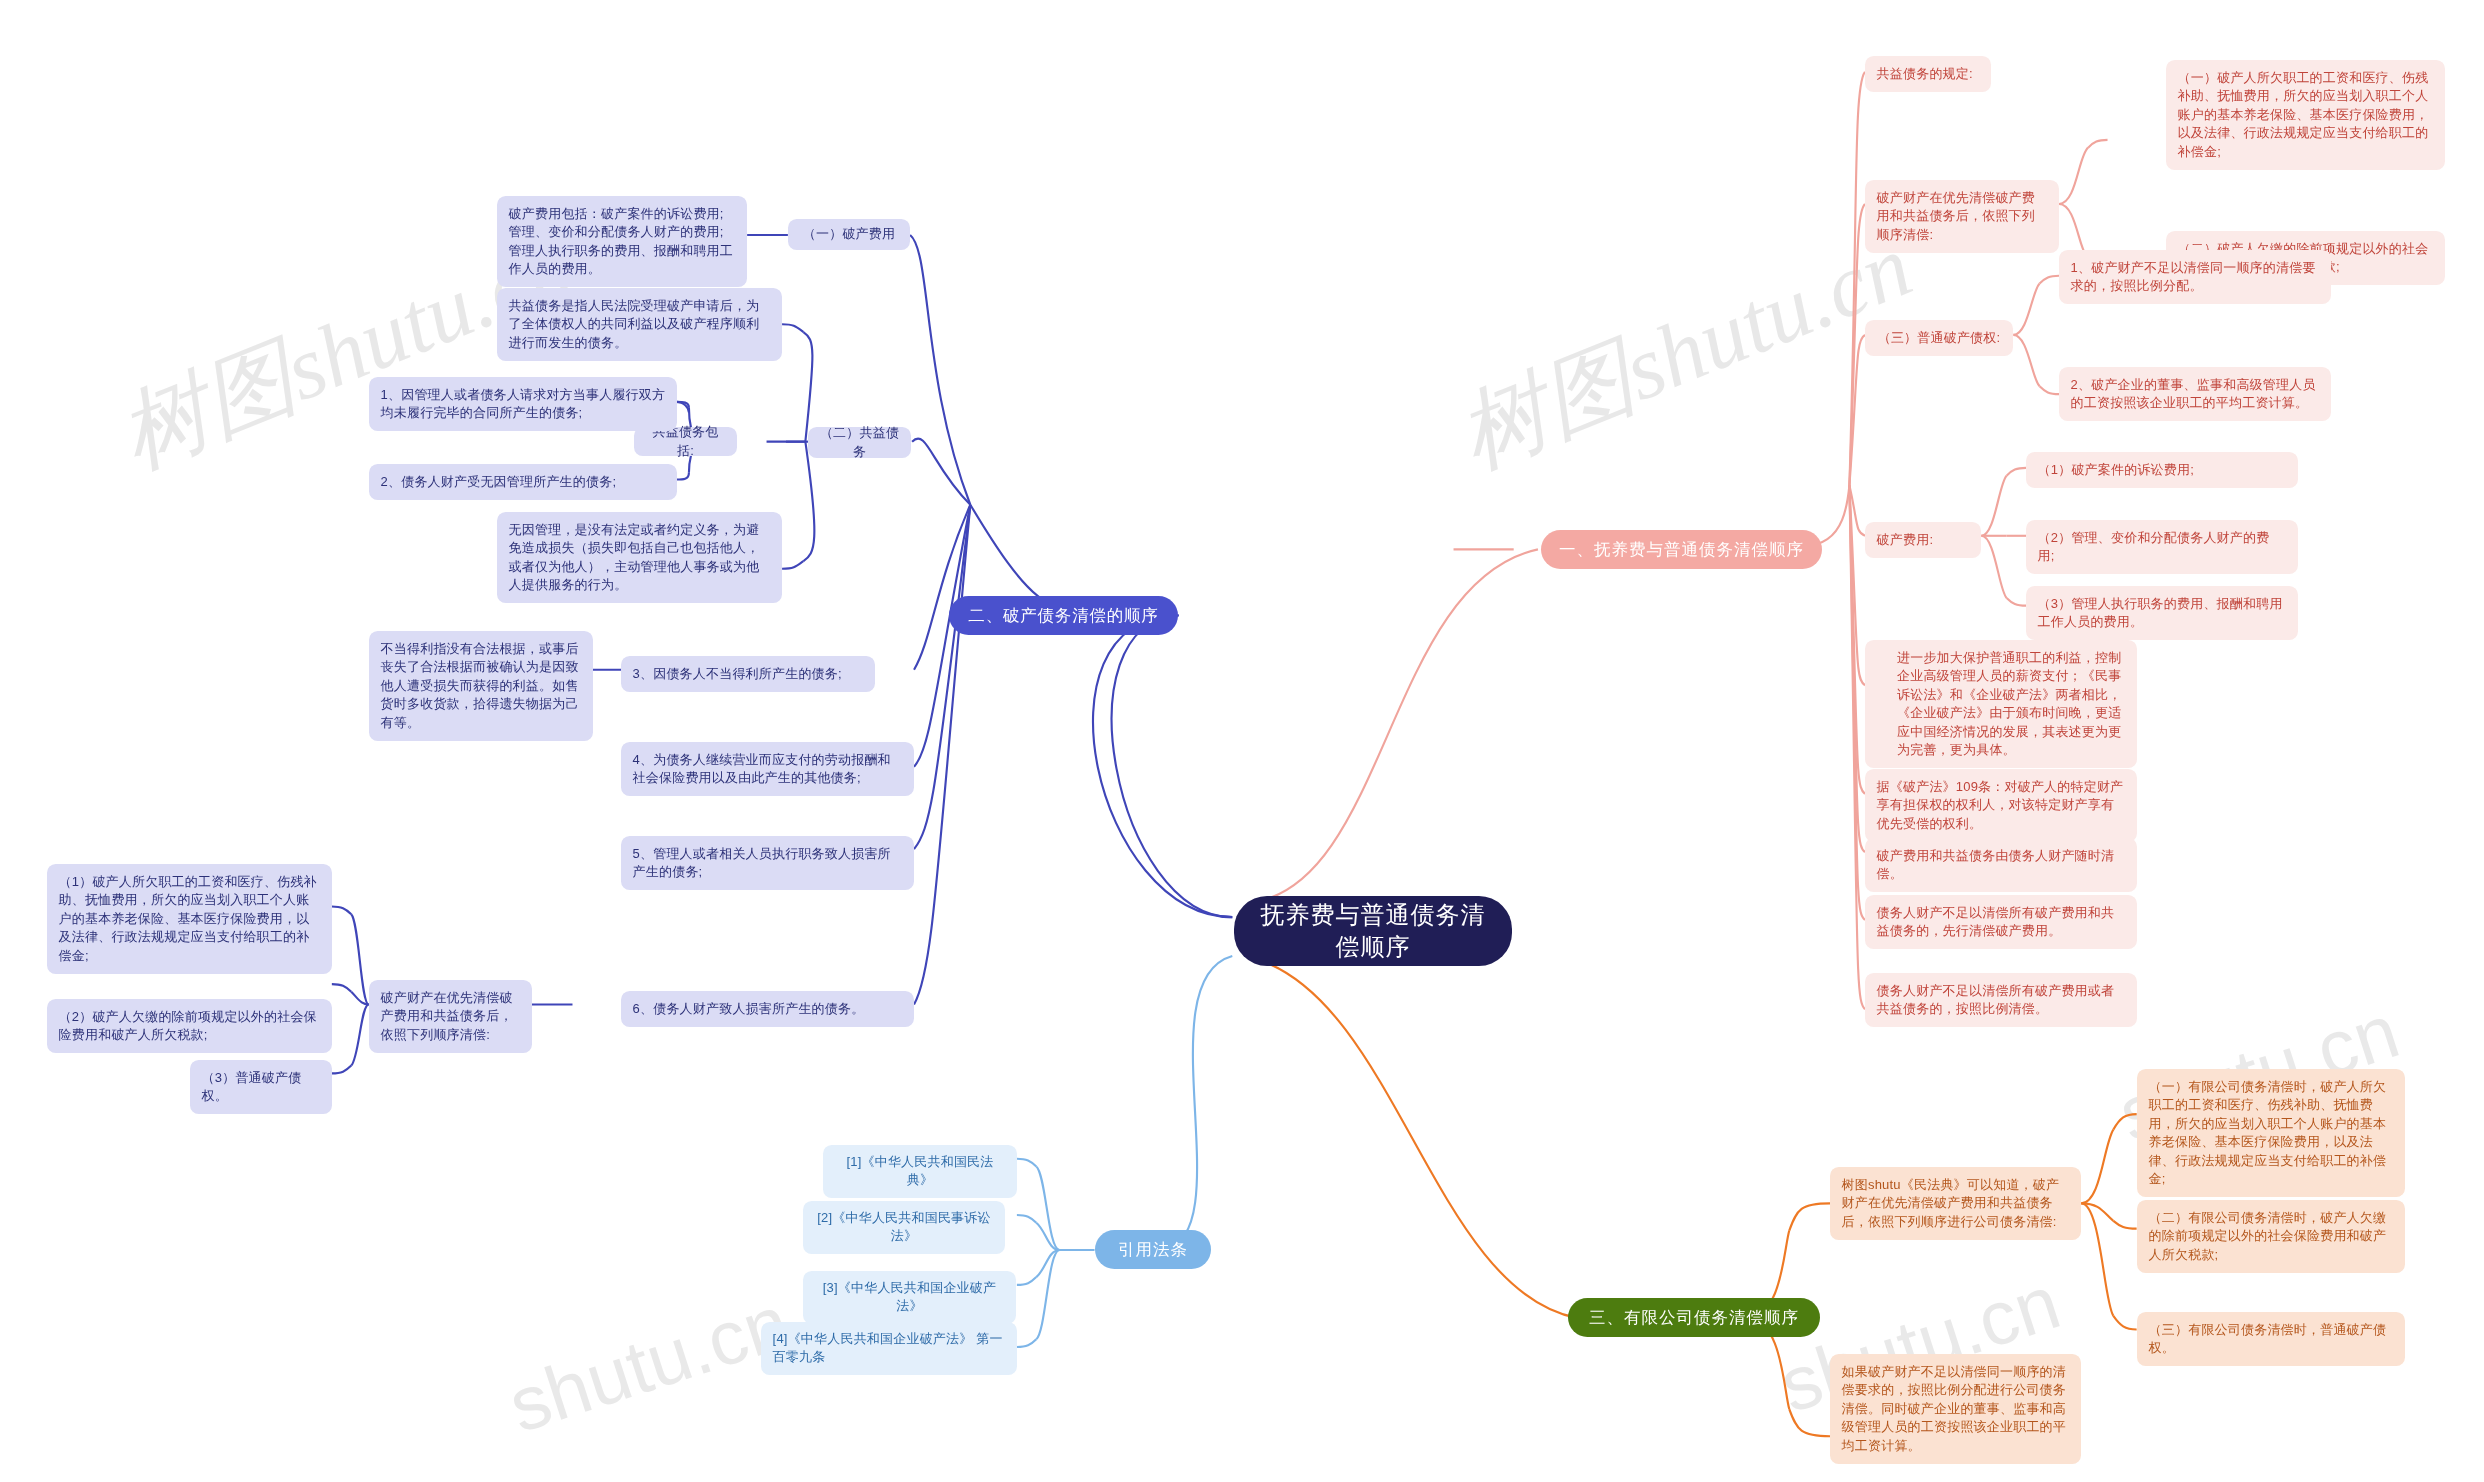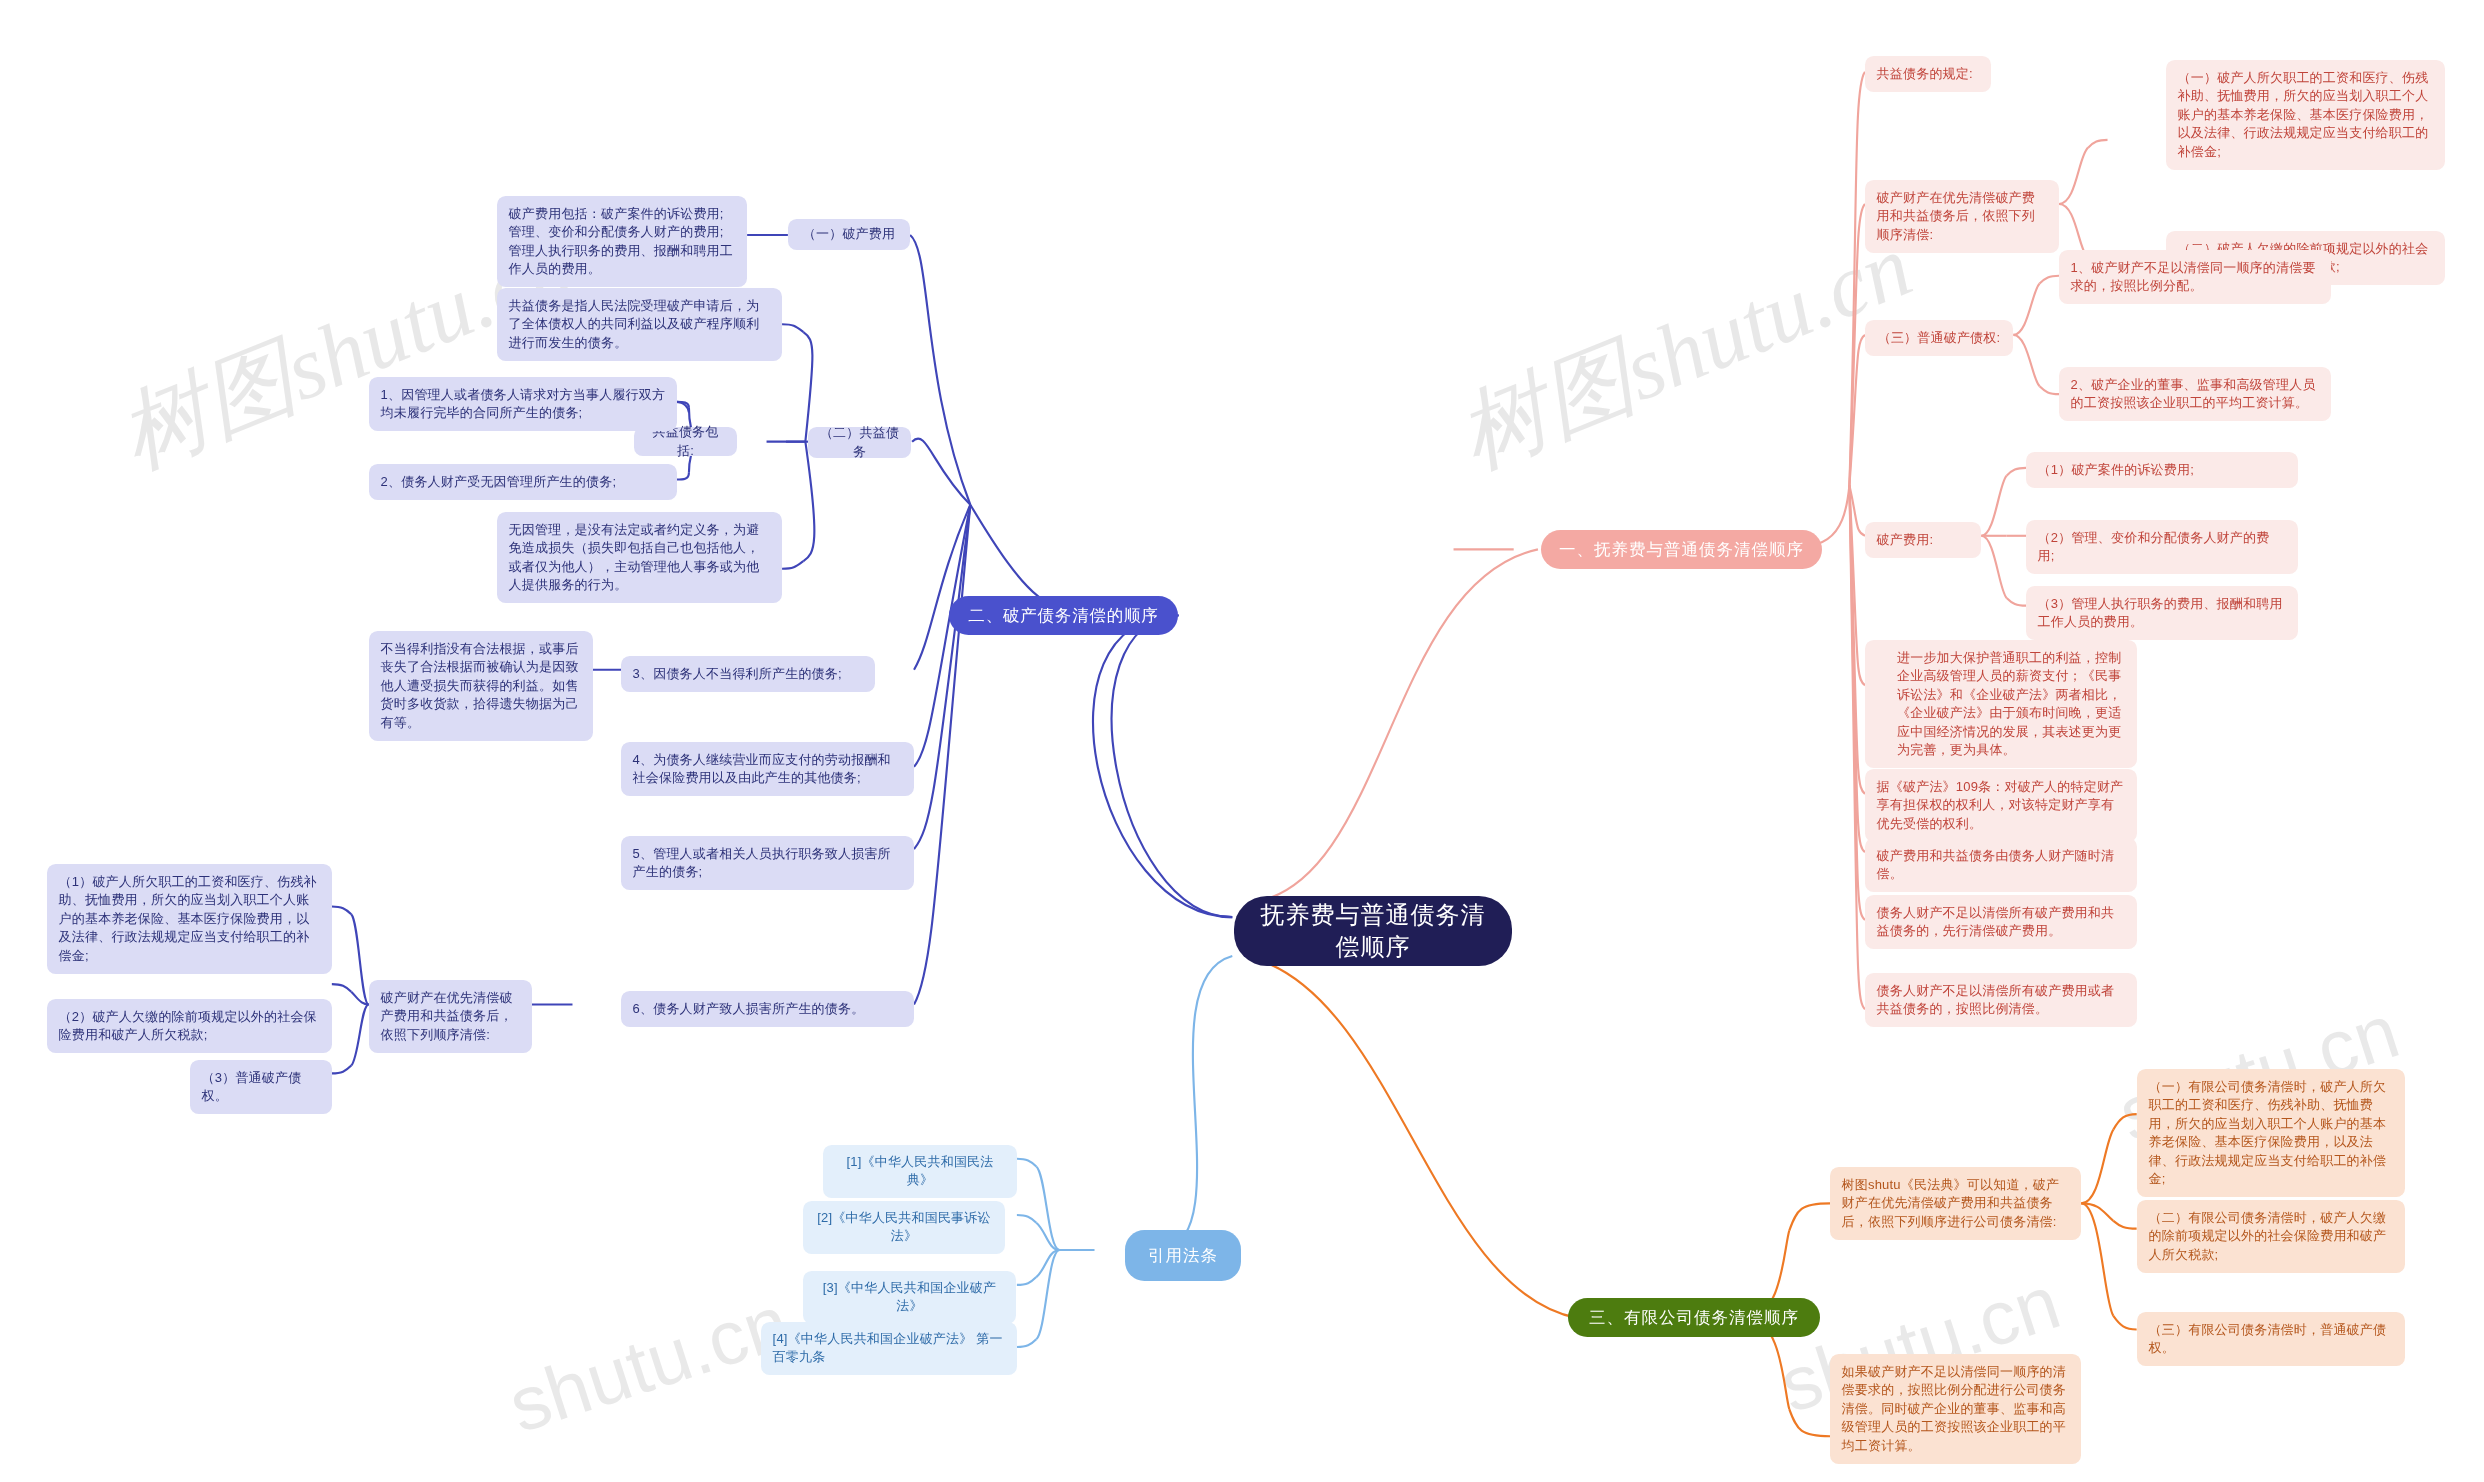"引用法条" div.node { height: 51px -> 39px; left: 1125px -> 1095px }
